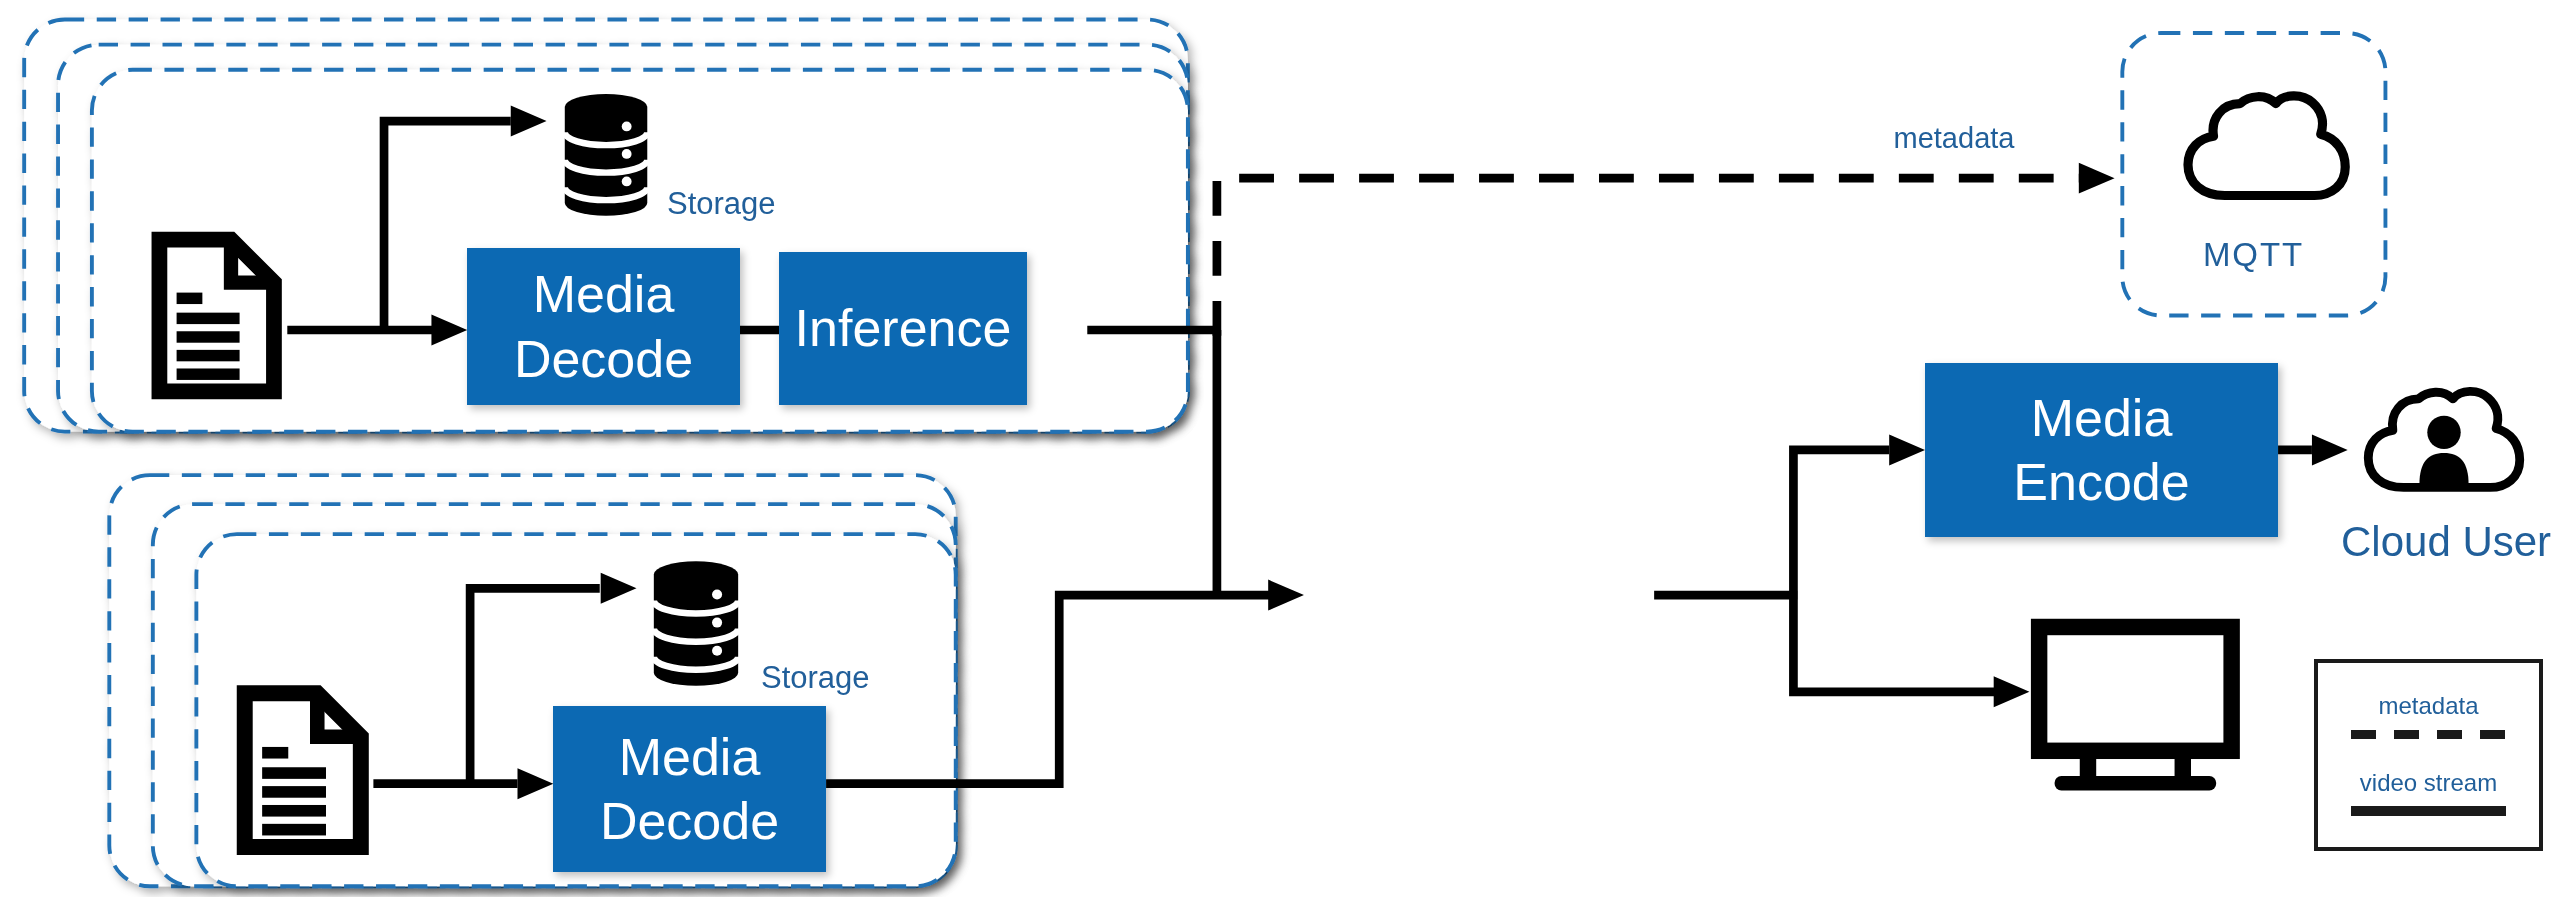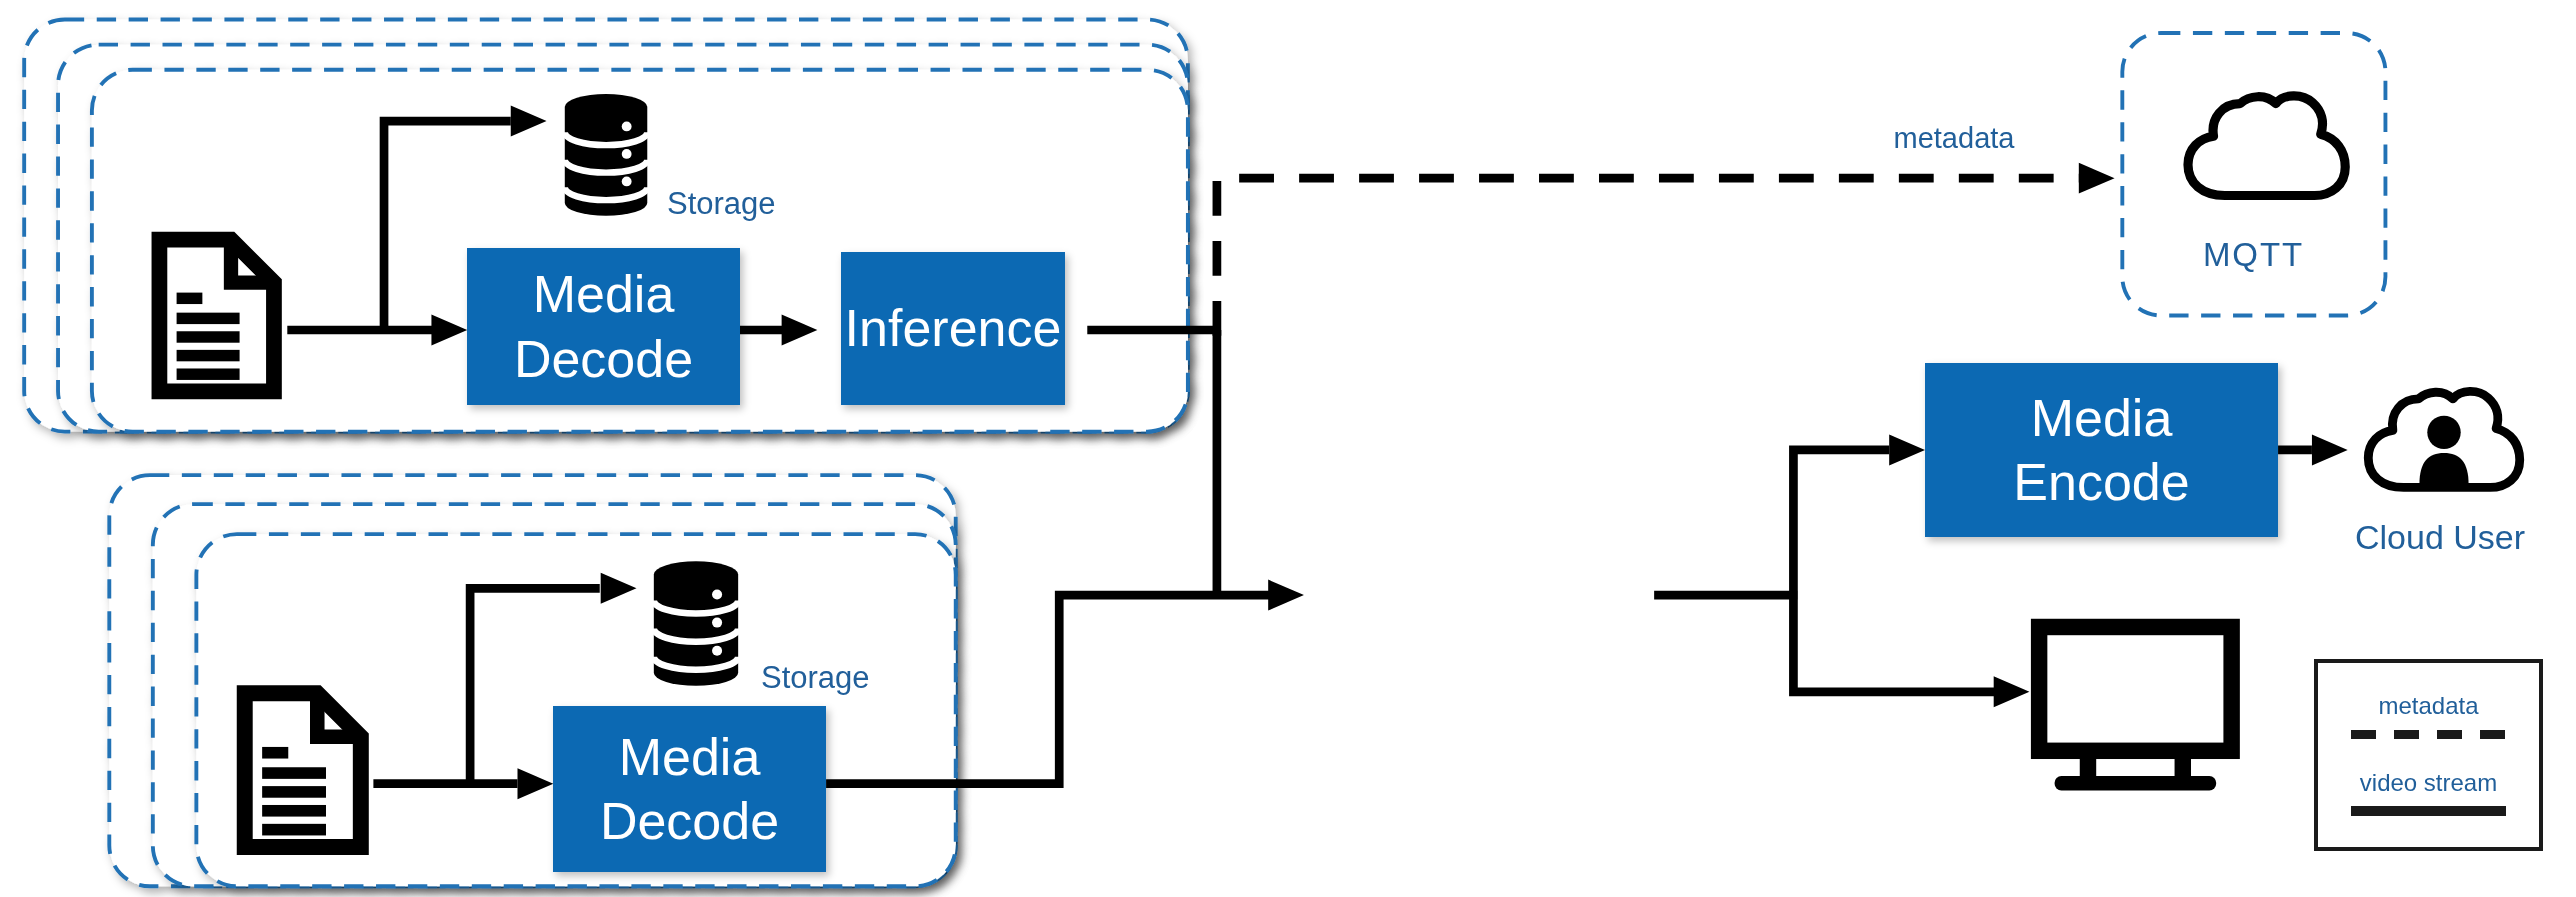"Inference" div.node { left: 841px -> 779px; width: 224px -> 248px }
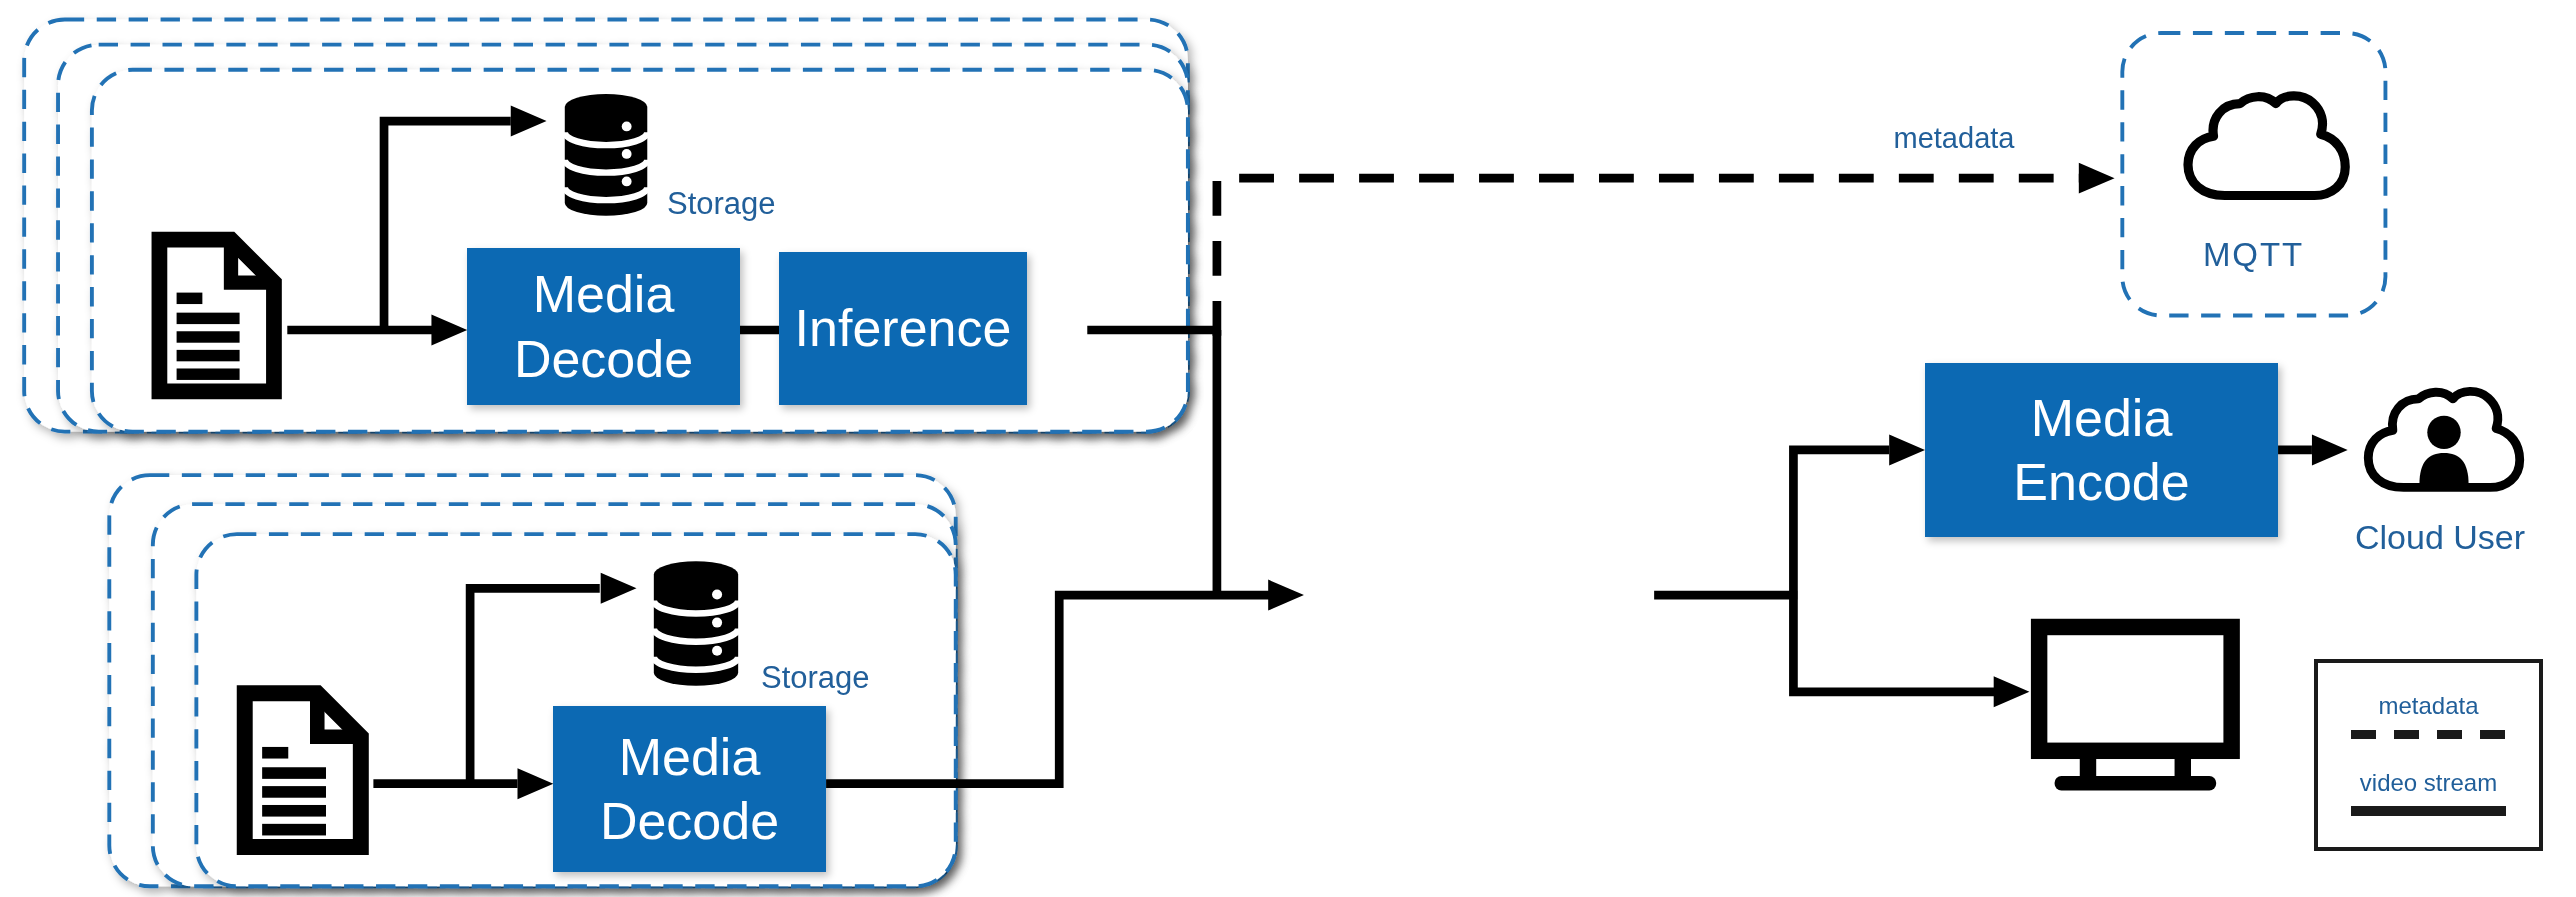"Cloud User" div.lbl { font-size: 34px -> 42px }
